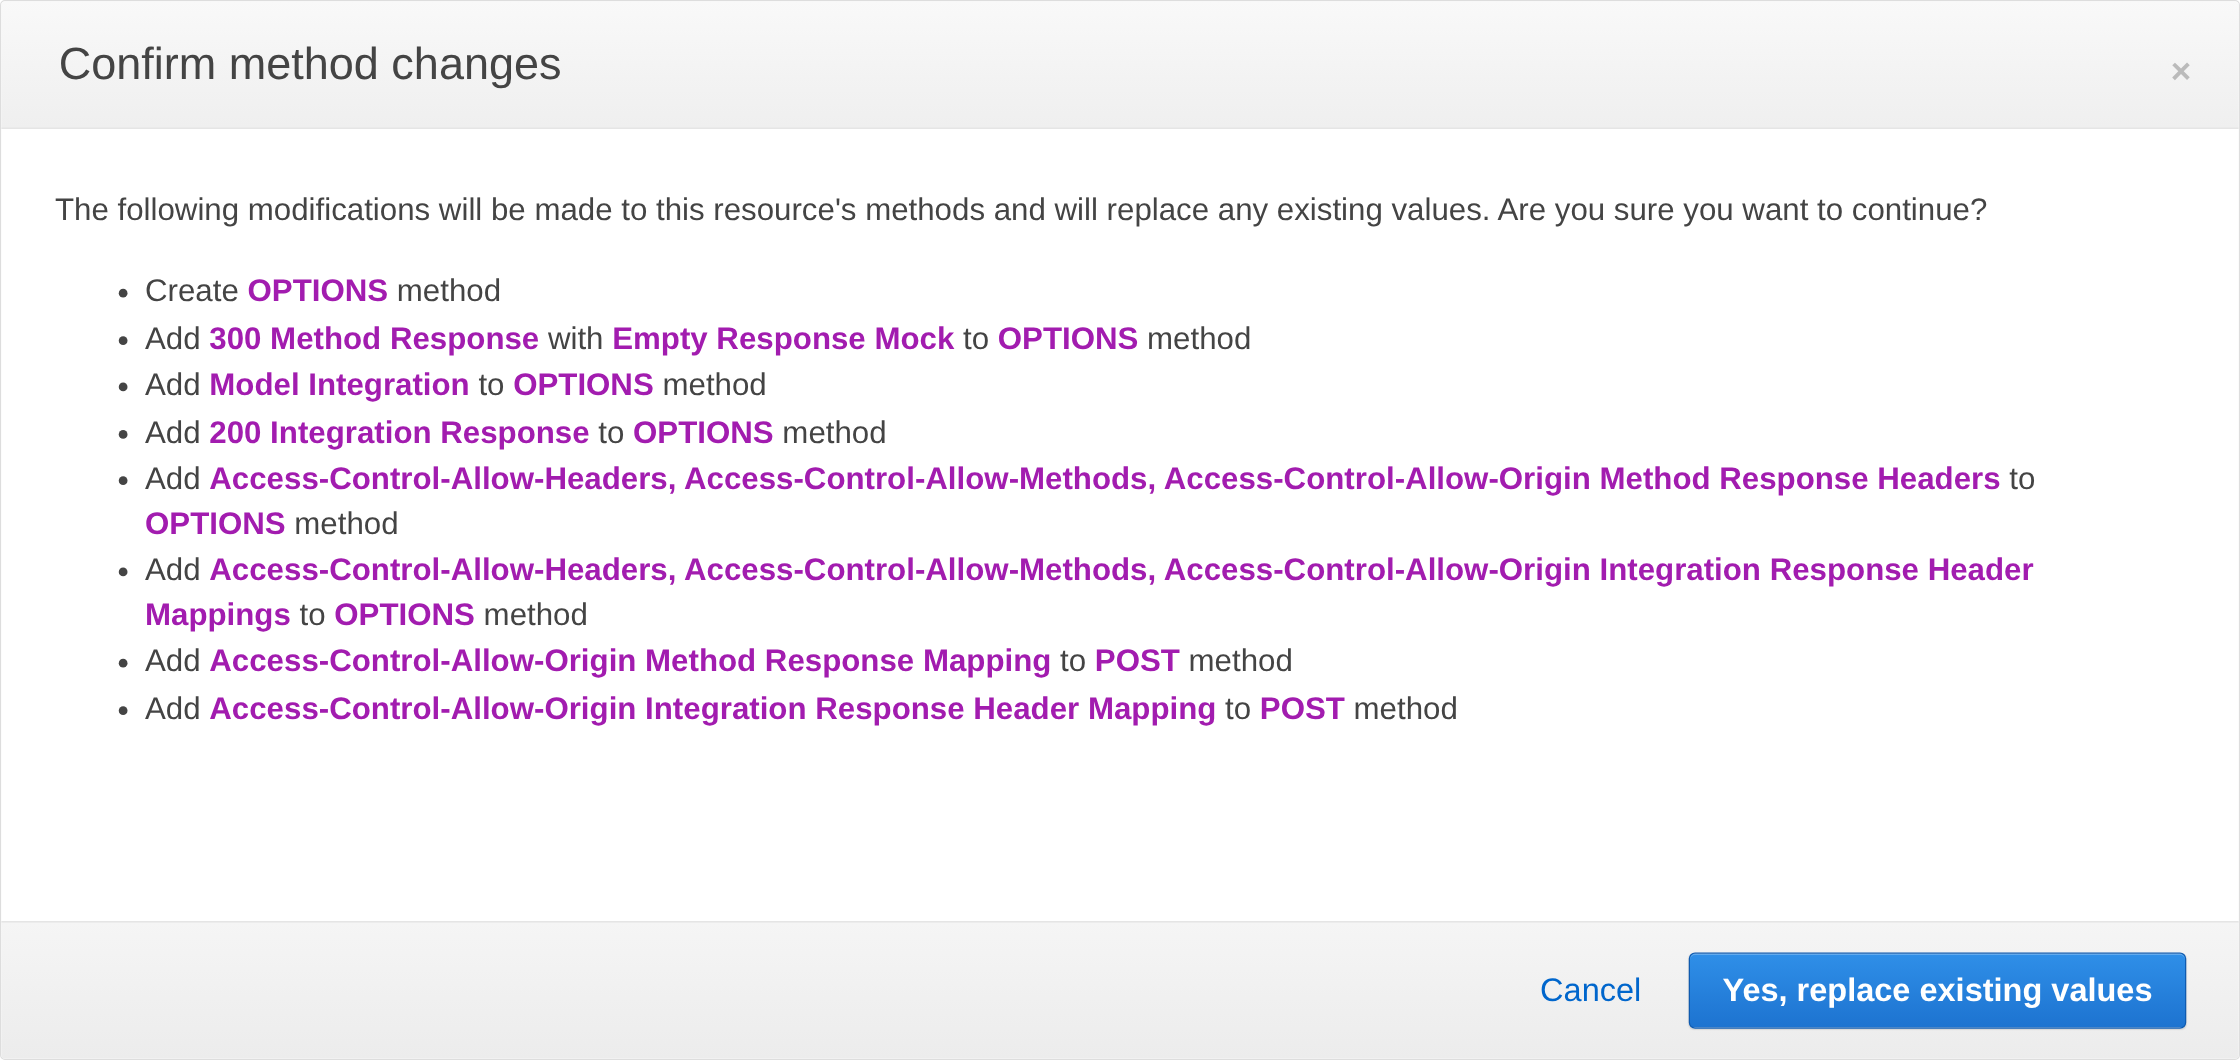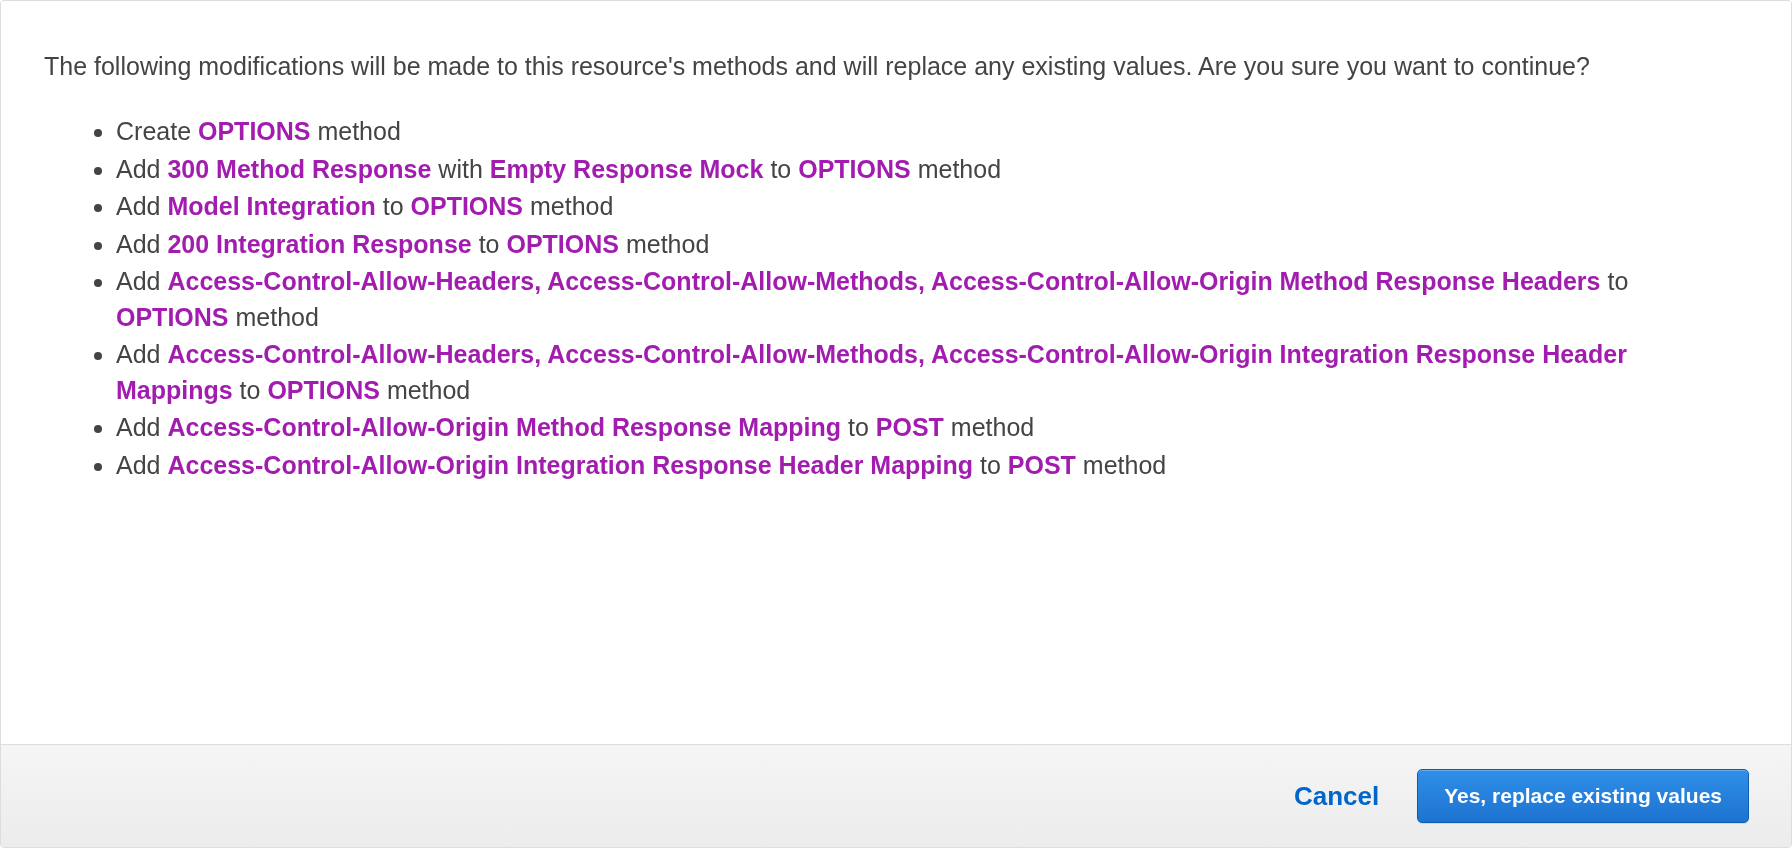"Confirm method changes" div.modal-header { html: none -> <div> <h2>Confirm method changes</h2> <span>×</span> </div> }
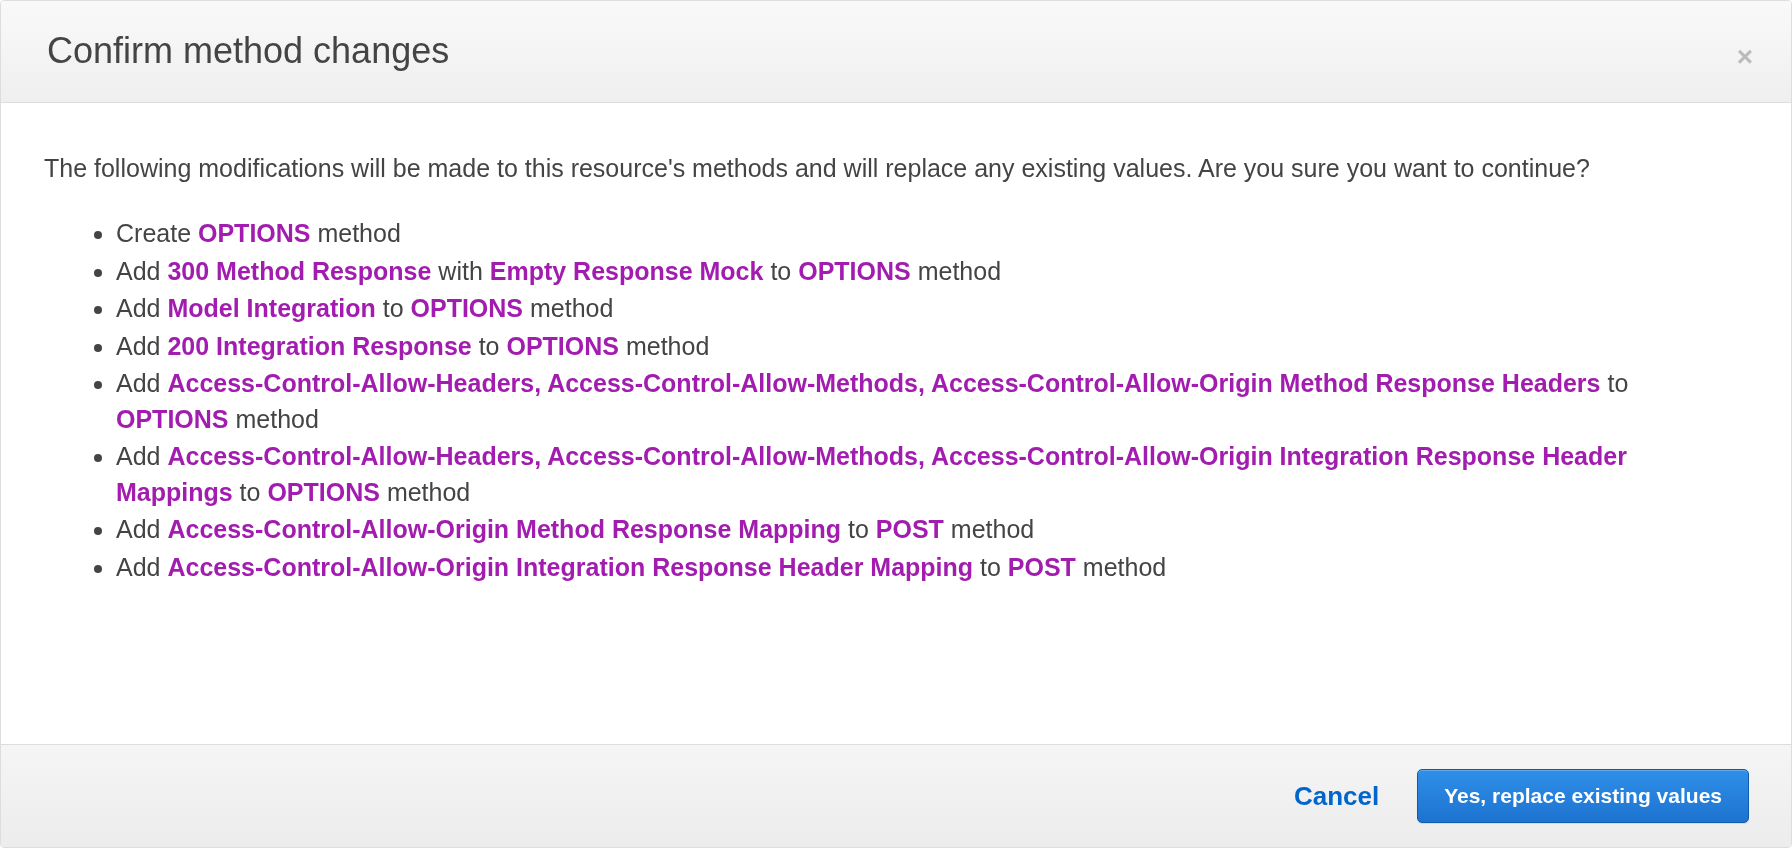"Cancel" .btn-cancel { font-weight: 700 -> 400 }
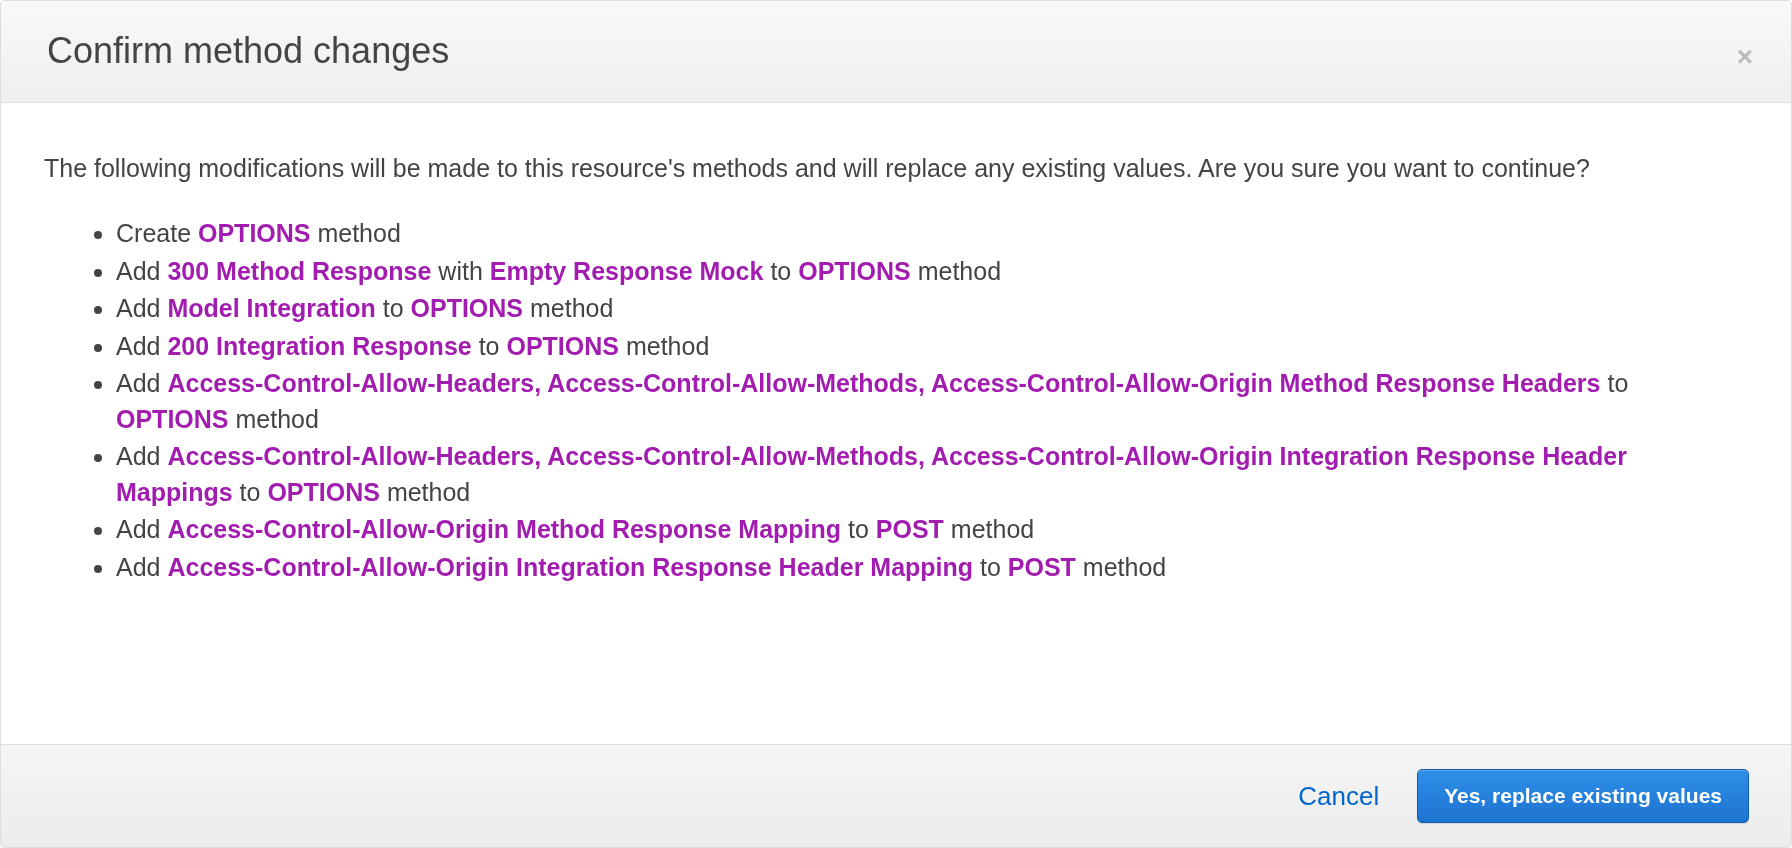"Yes, replace existing values" .btn-primary { font-size: 21px -> 26px }
